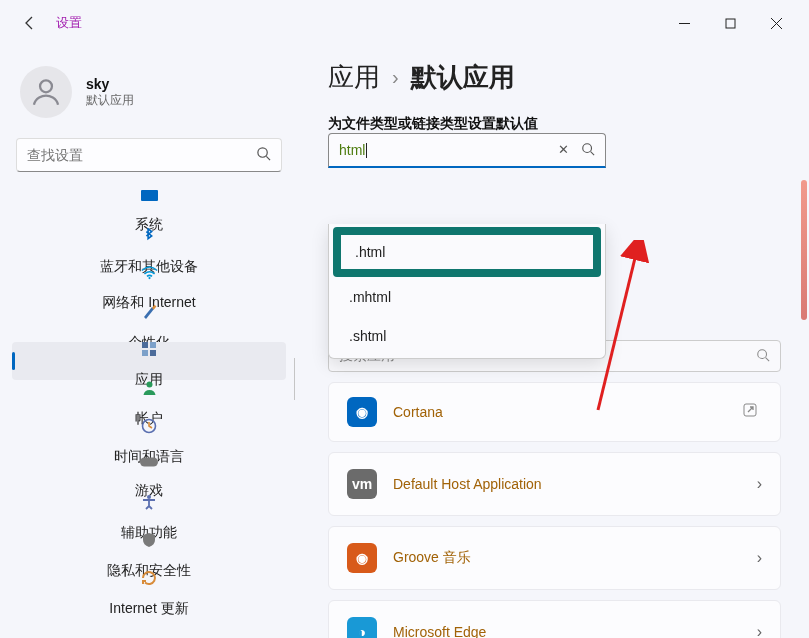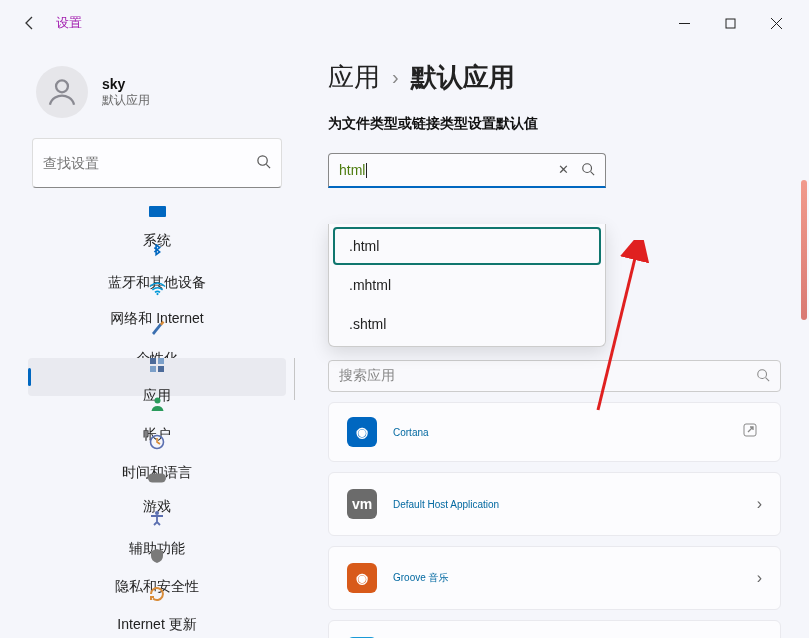"sky" .sidebar { padding: 10px 0 0 28px -> 10px 0 0 12px }
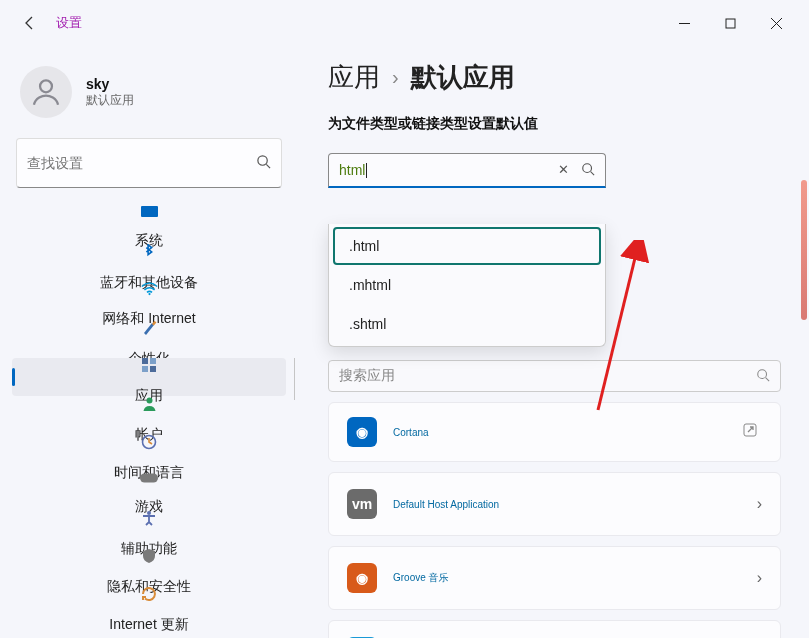"为文件类型或链接类型设置默认值" .section-label { margin-bottom: 20px -> 0 }
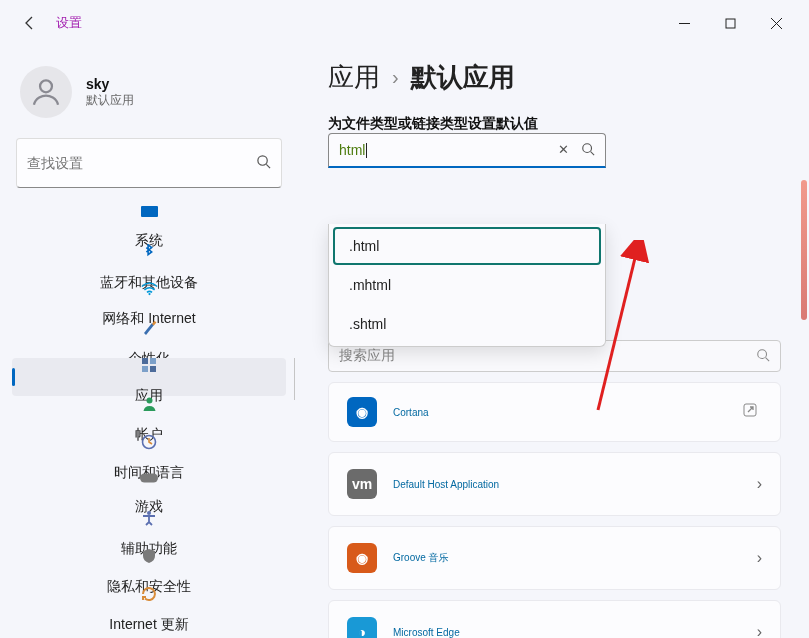"查找设置" .search-box { height: 50px -> 34px }
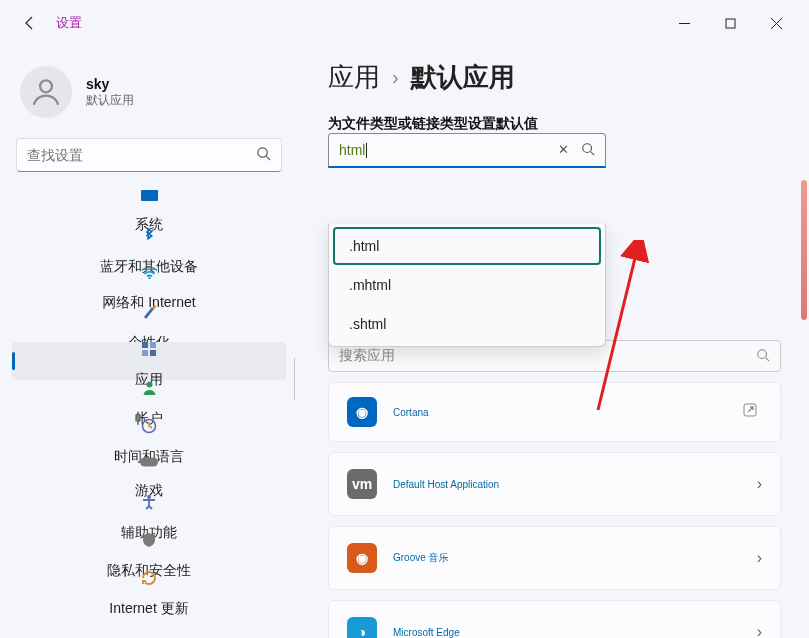".html" .dd-item.highlight { border: 2px solid #0f766e -> 8px solid #0f766e }
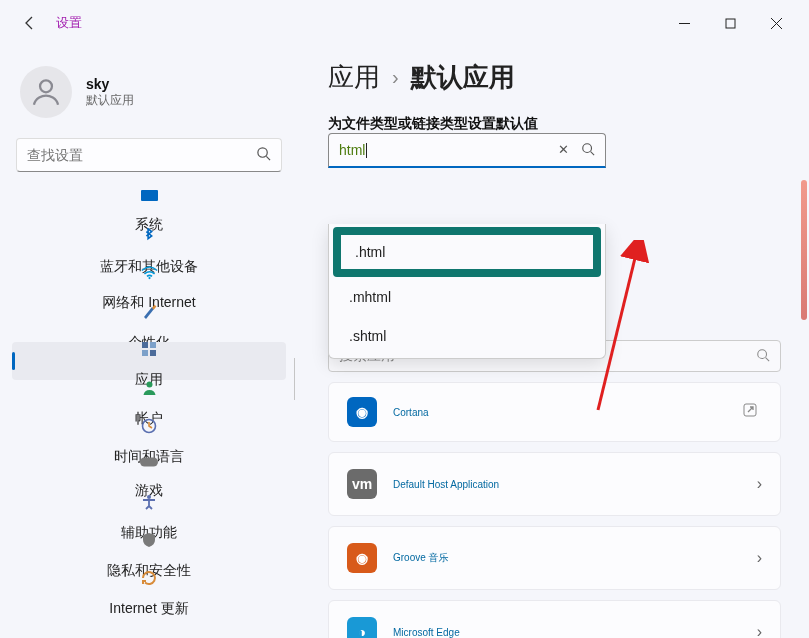"Cortana" .card-label { color: #0369a1 -> #a16207; font-size: 10px -> 14px }
